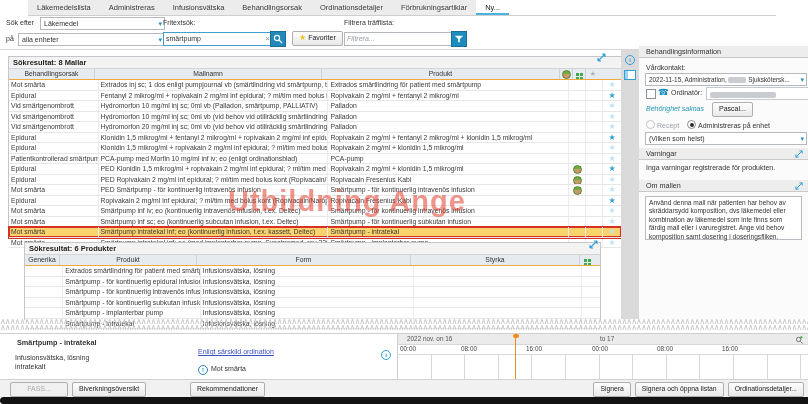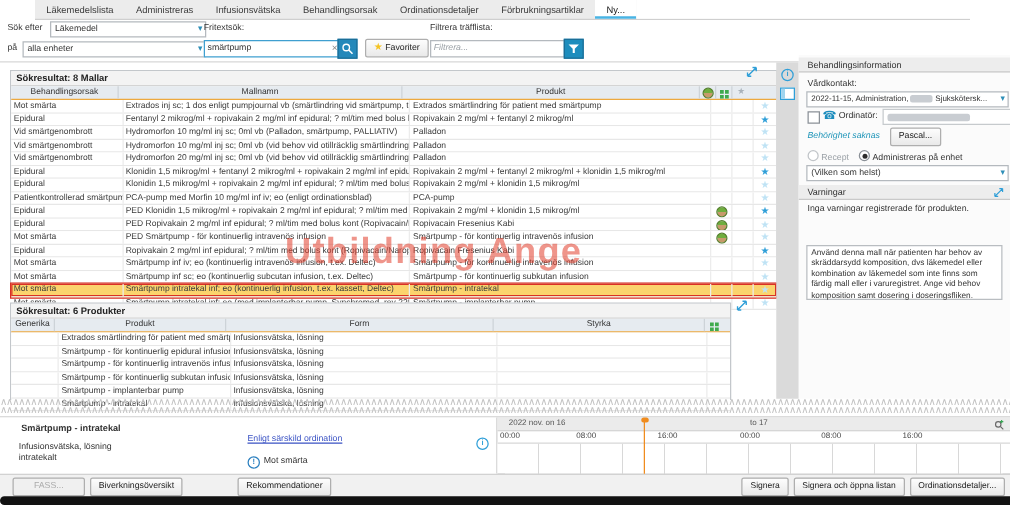"Om mallen" div.sec-hdr { html: none -> <div> <span>Om mallen</span> <svg> <path></path> </svg> </div> }
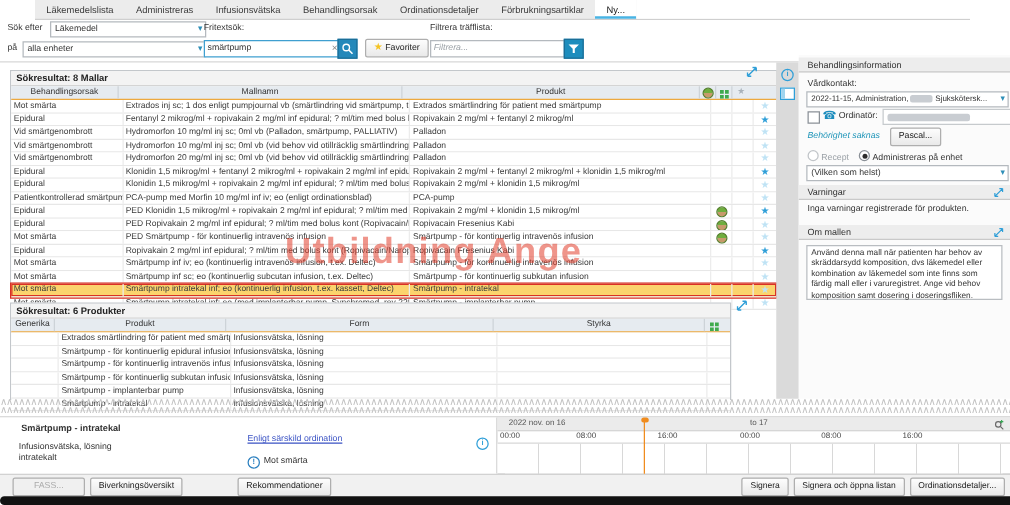"Sökresultat: 6 Produkter" div.tbl { left: 8px -> 24px }
